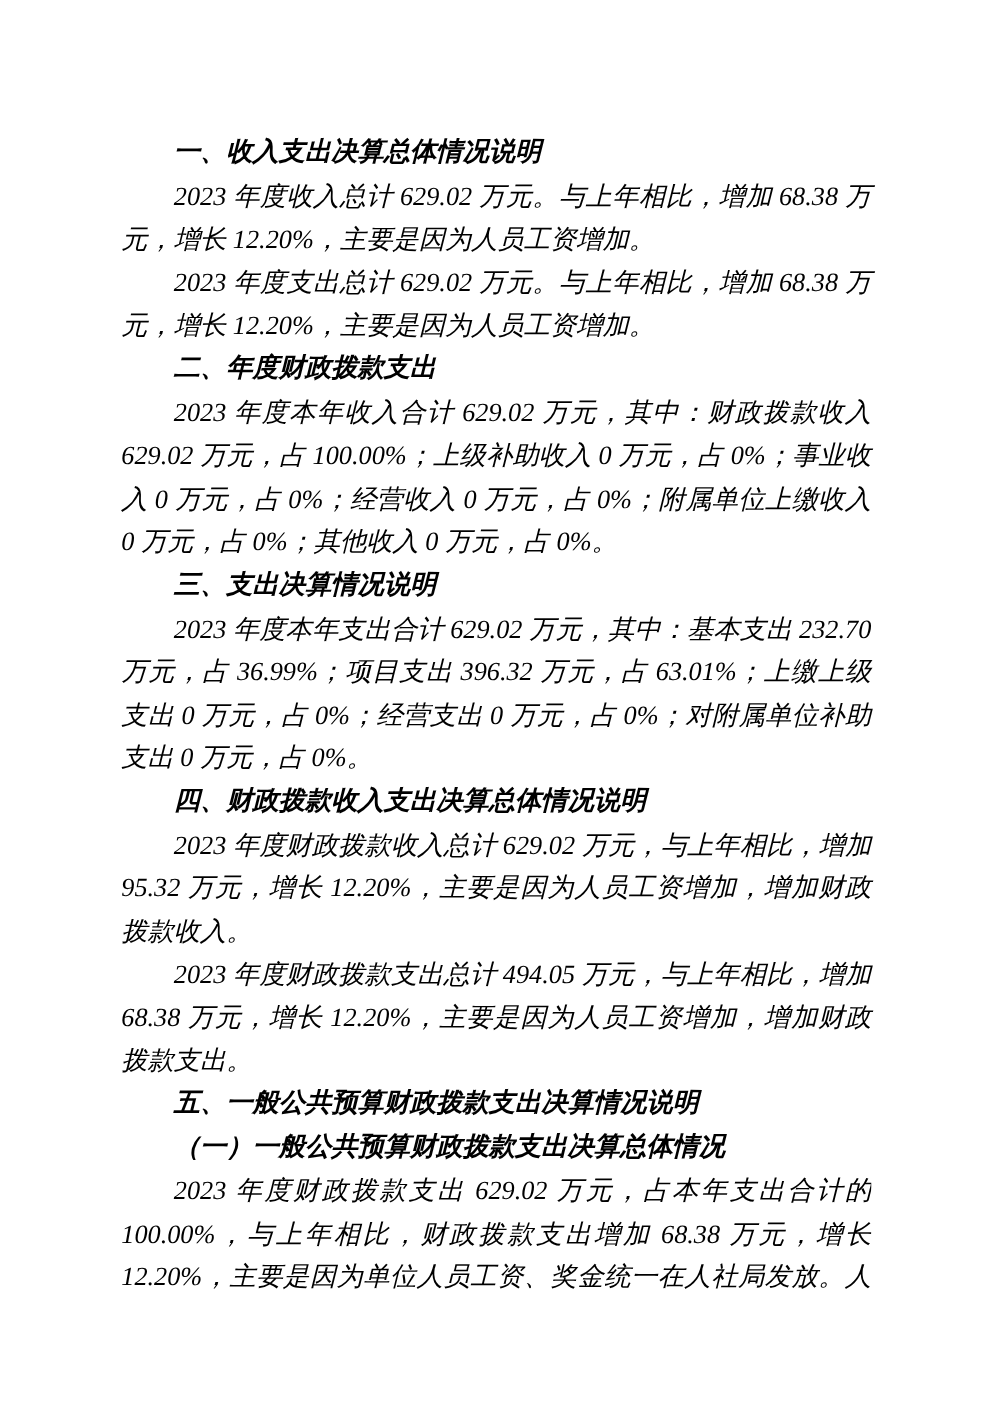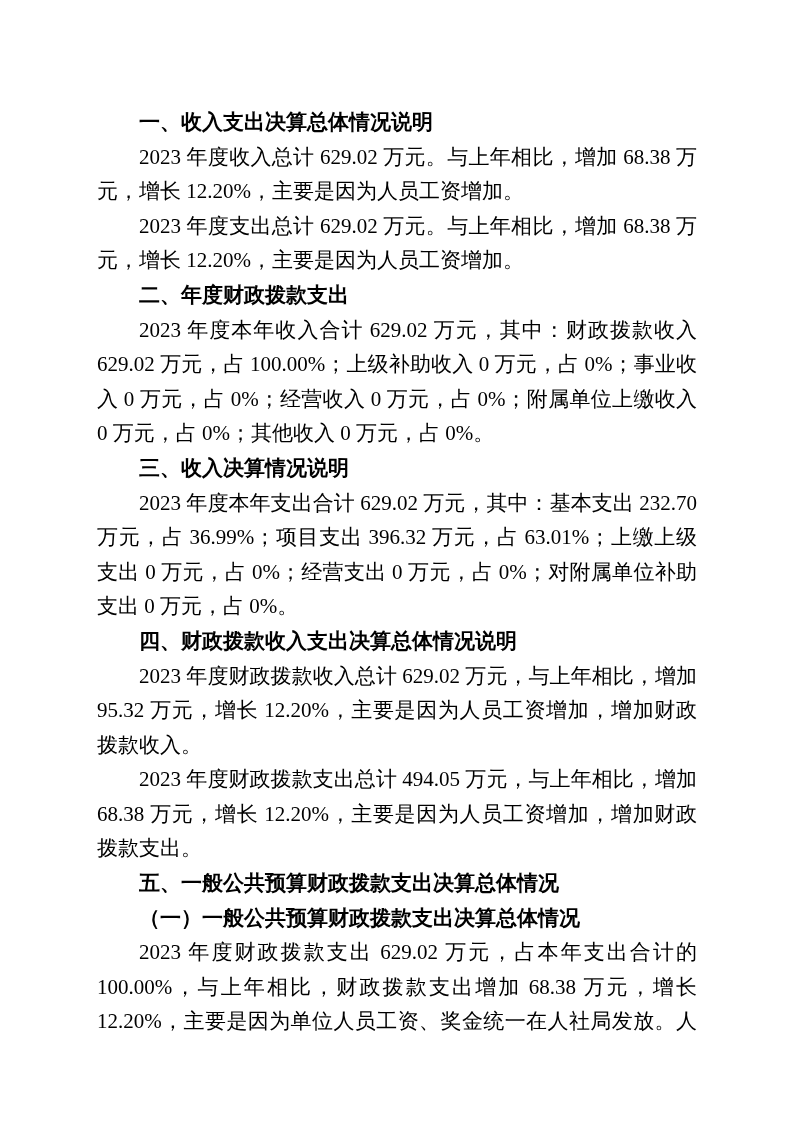"一、收入支出决算总体情况说明" .content { font-style: none -> italic }
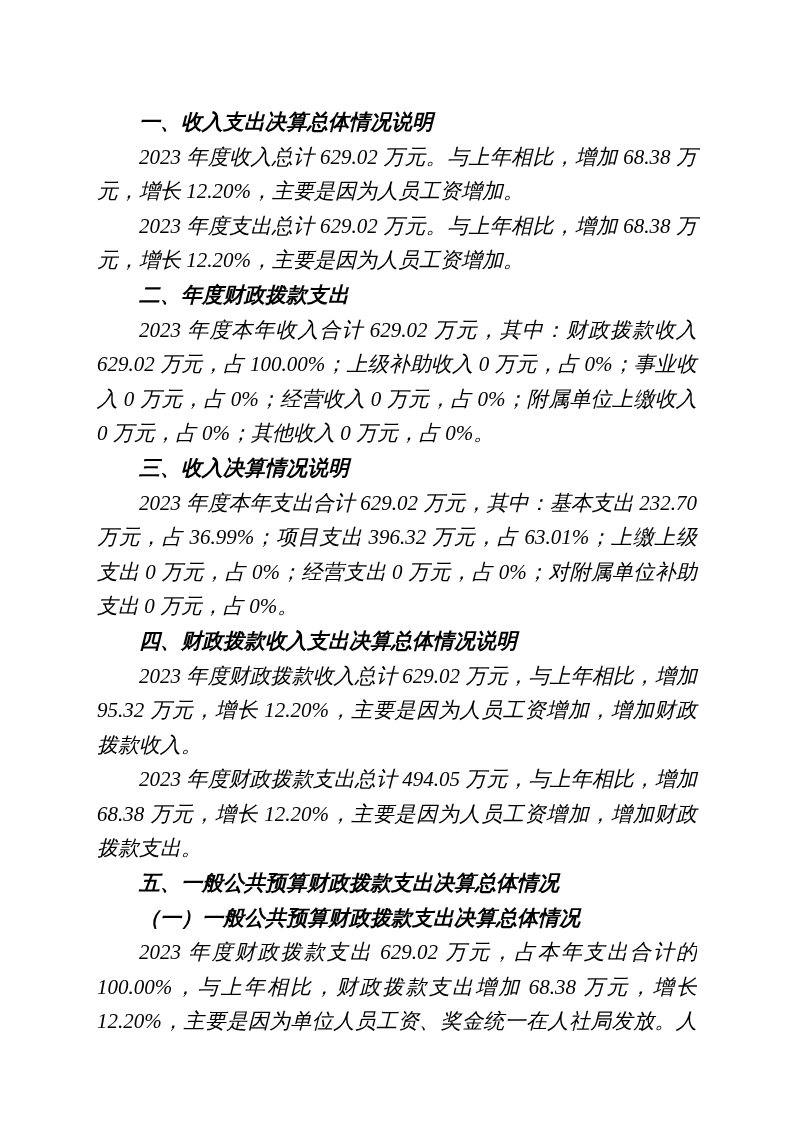"三、收入决算情况说明" h2.sec-heading { text: 收入 -> 支出 }
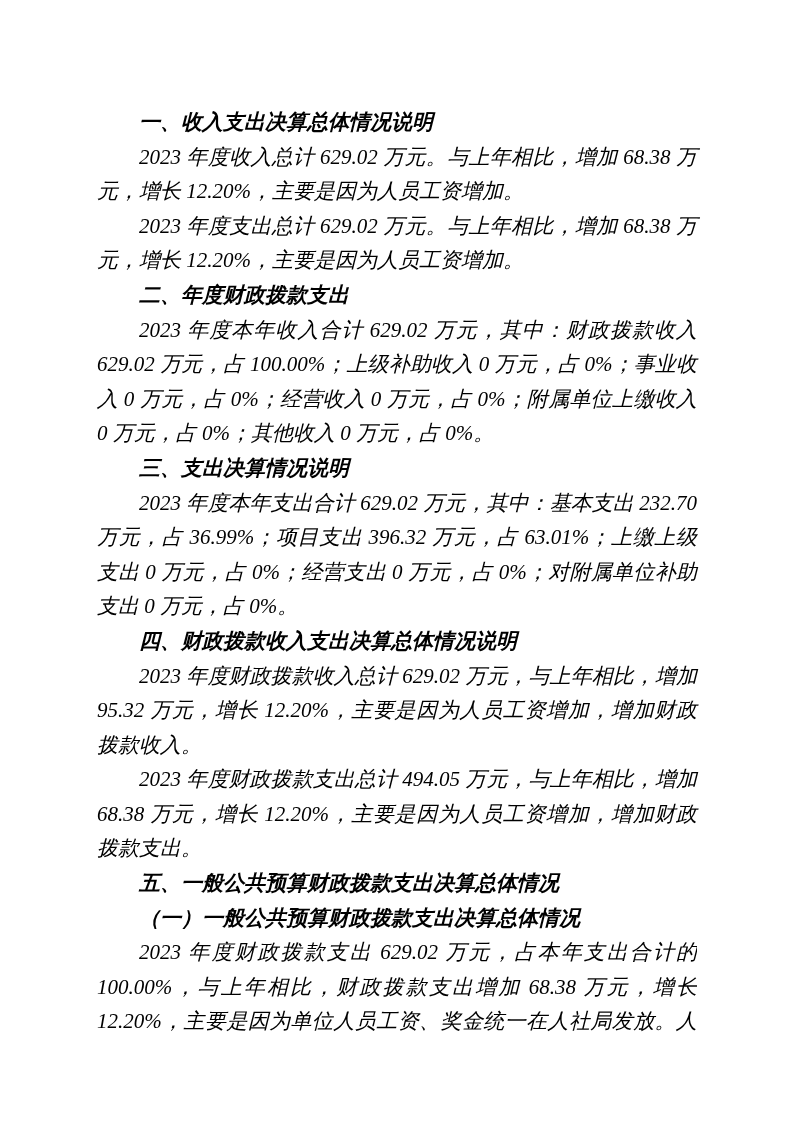"五、一般公共预算财政拨款支出决算总体情况" h2.sec-heading { text: 总体情况 -> 情况说明 }
